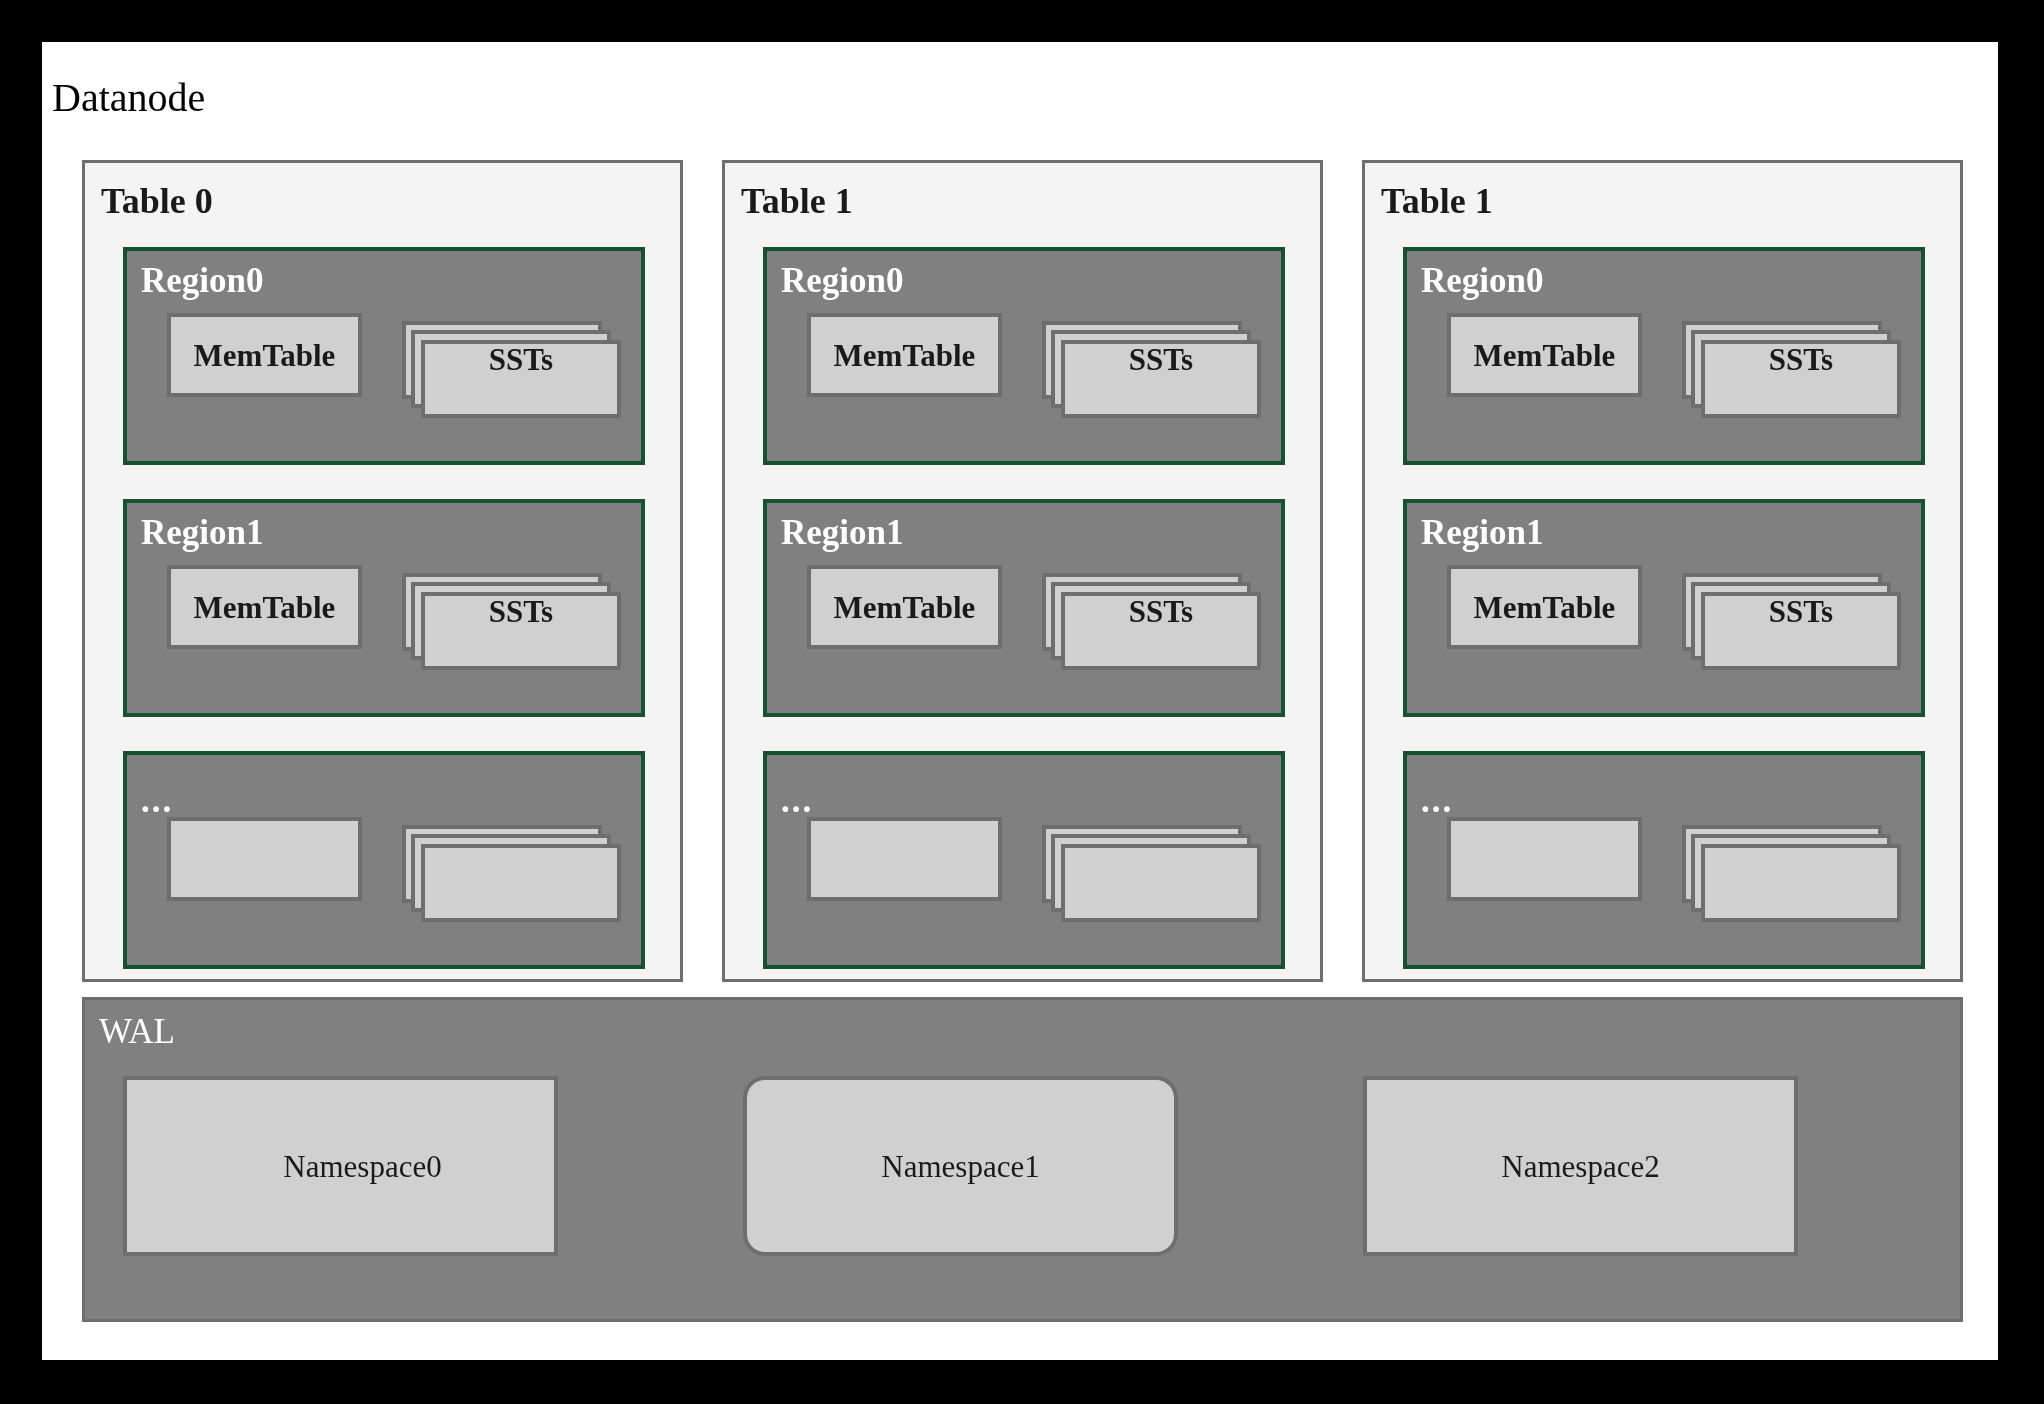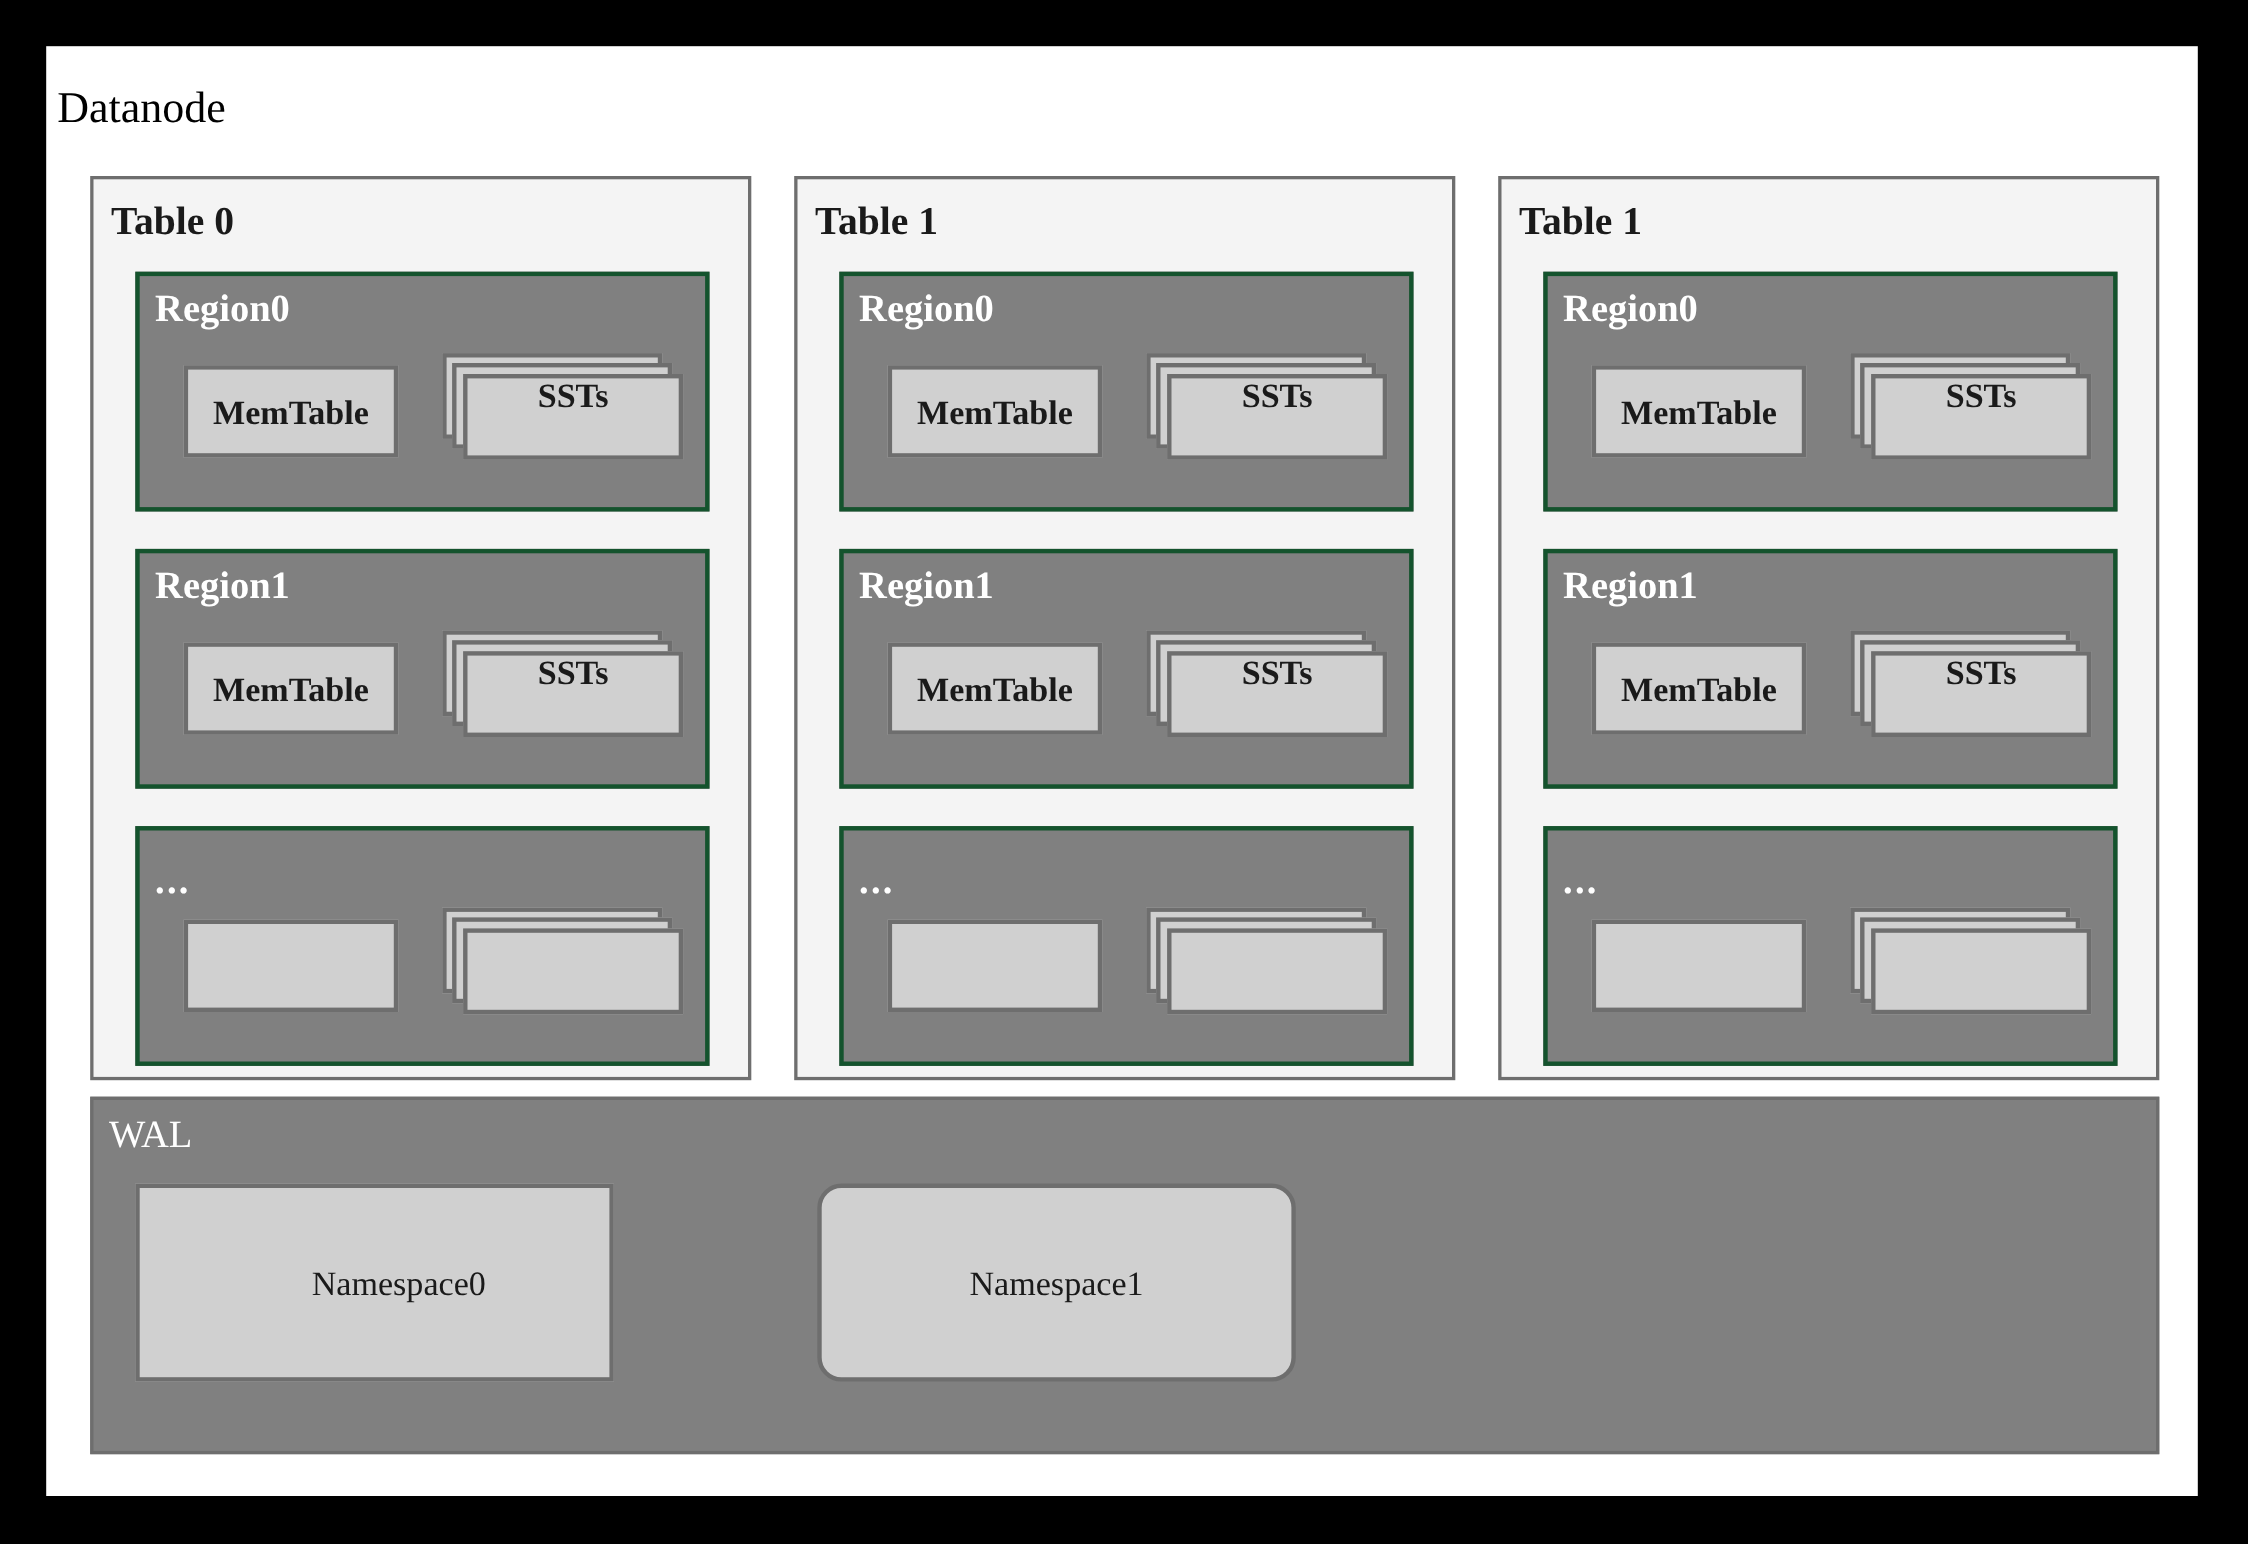"MemTable" .memtable-card { top: 81px -> 62px }
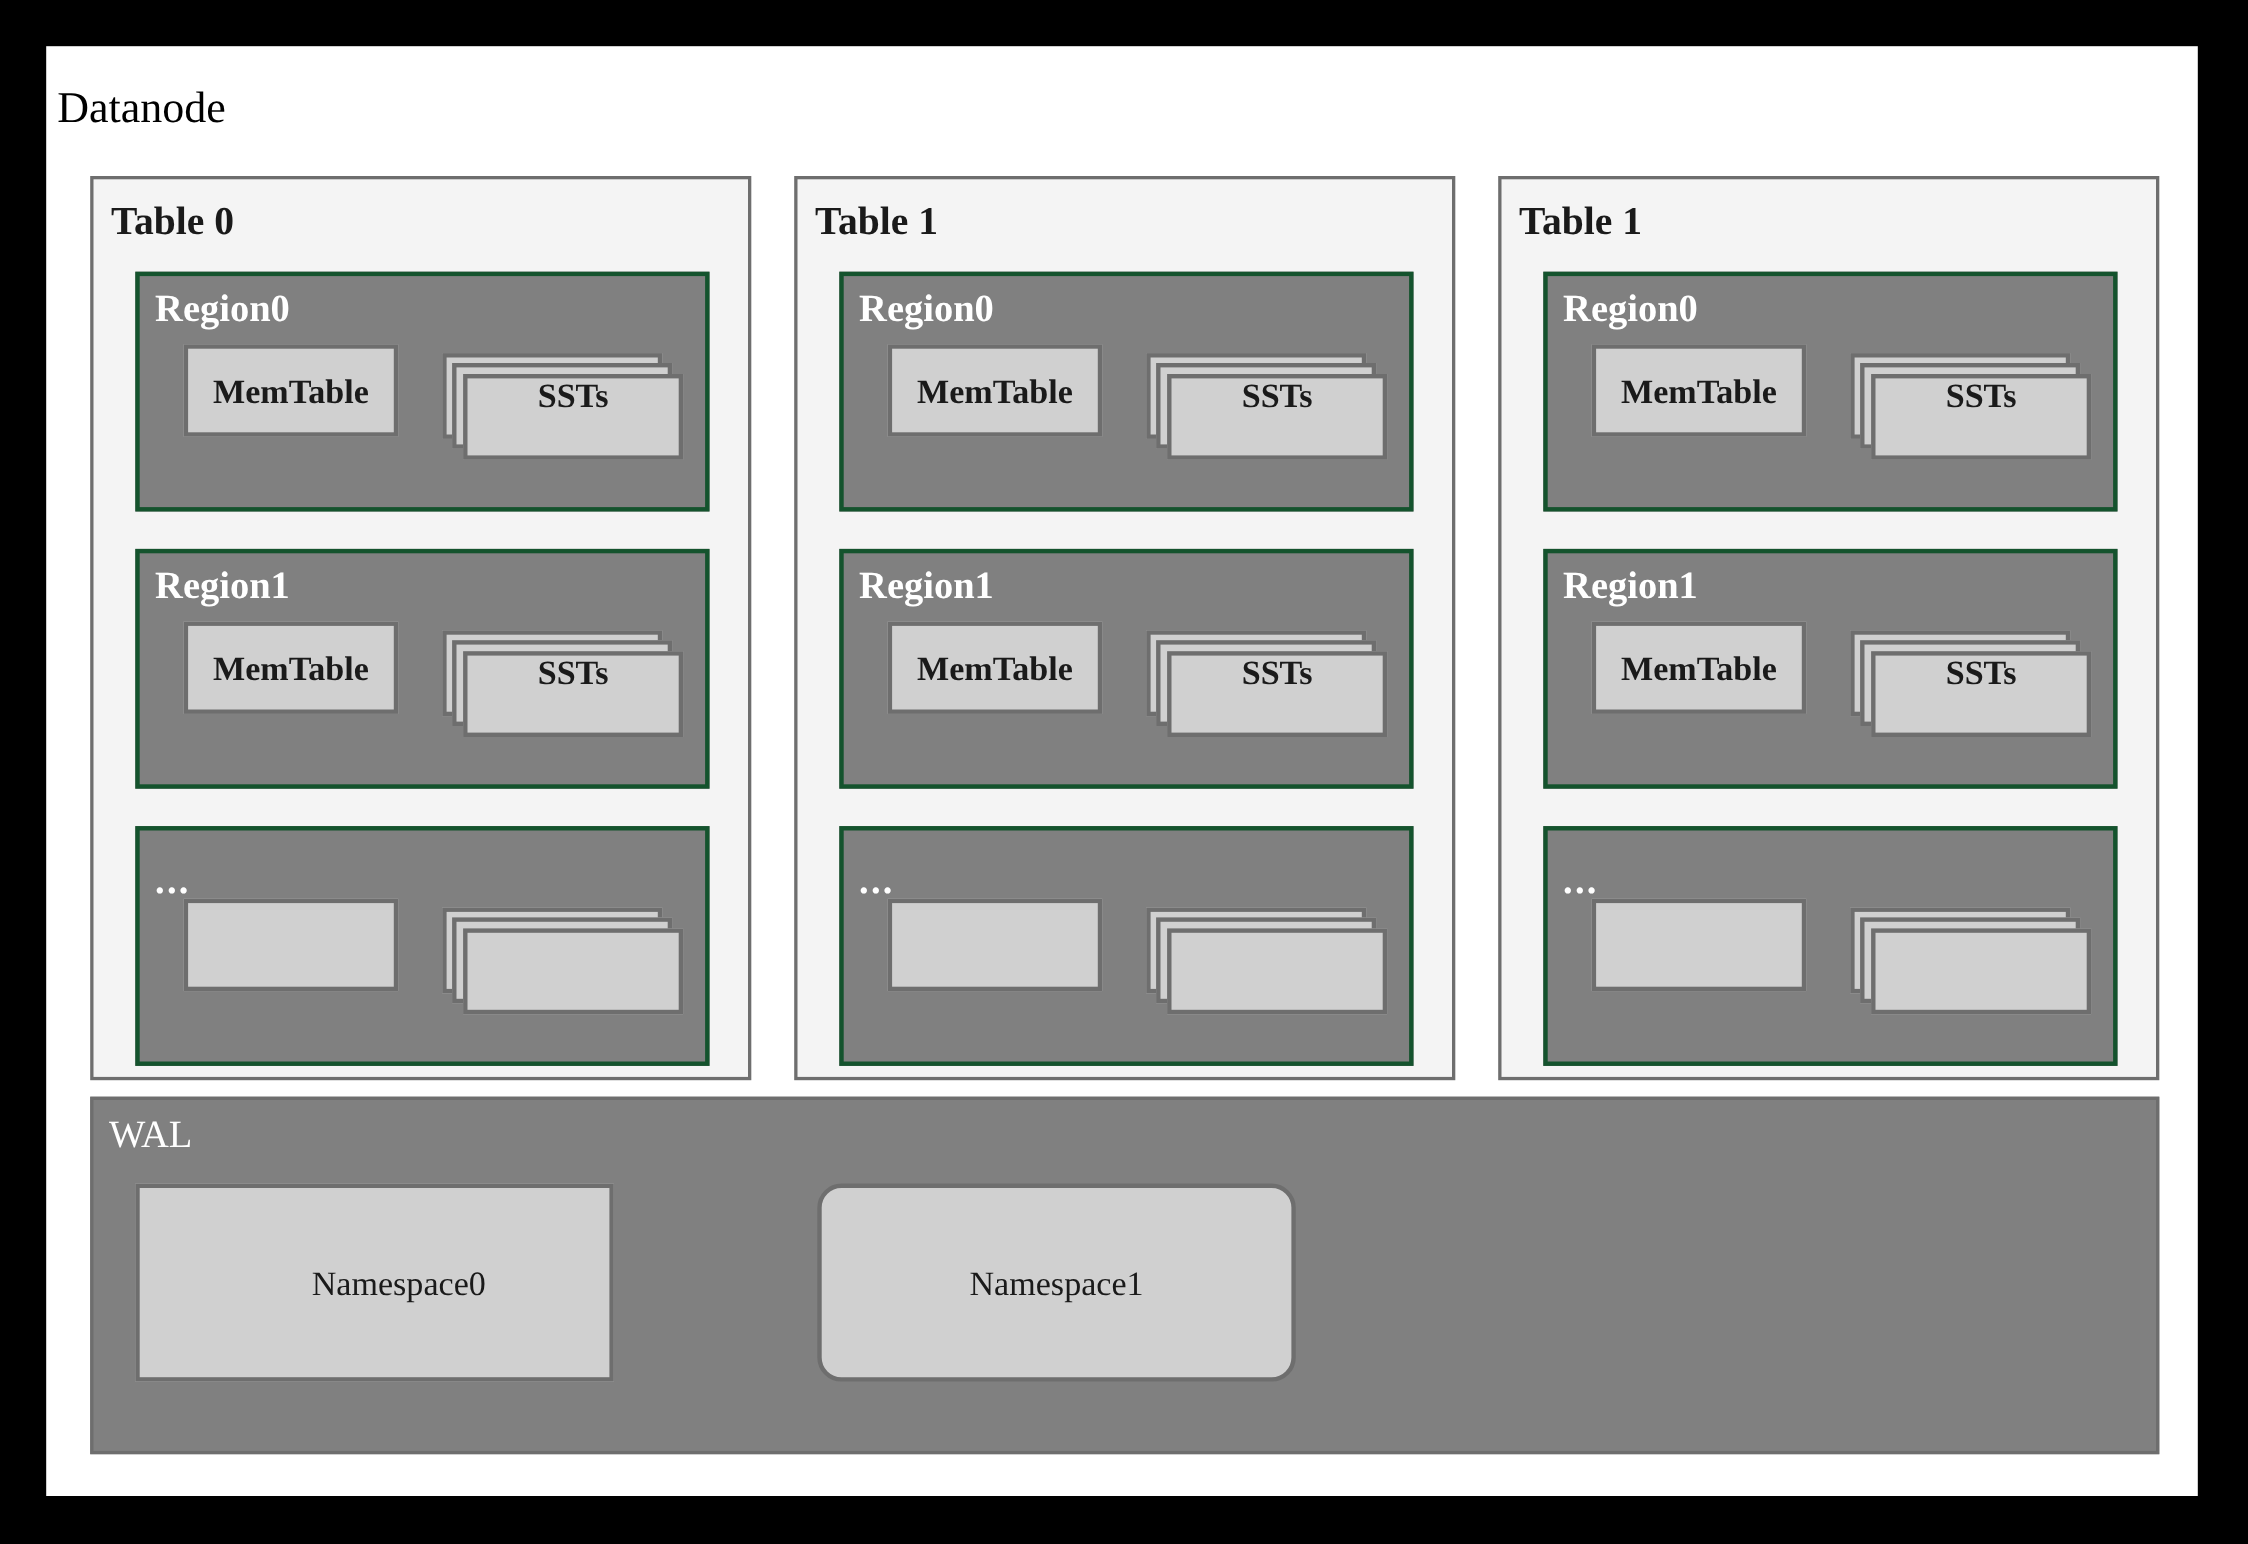"Namespace2" div.namespace-box { html: none -> <div> <span>Namespace2</span> </div> }
